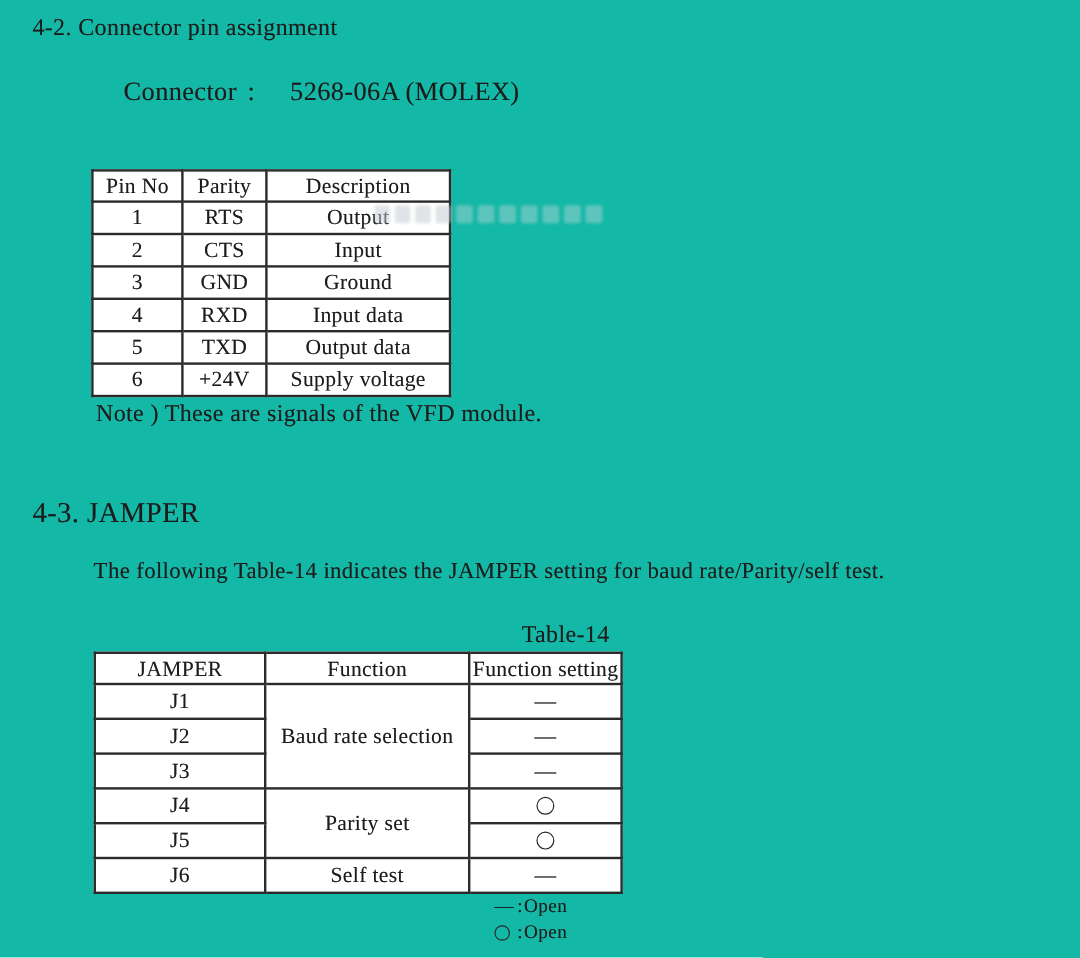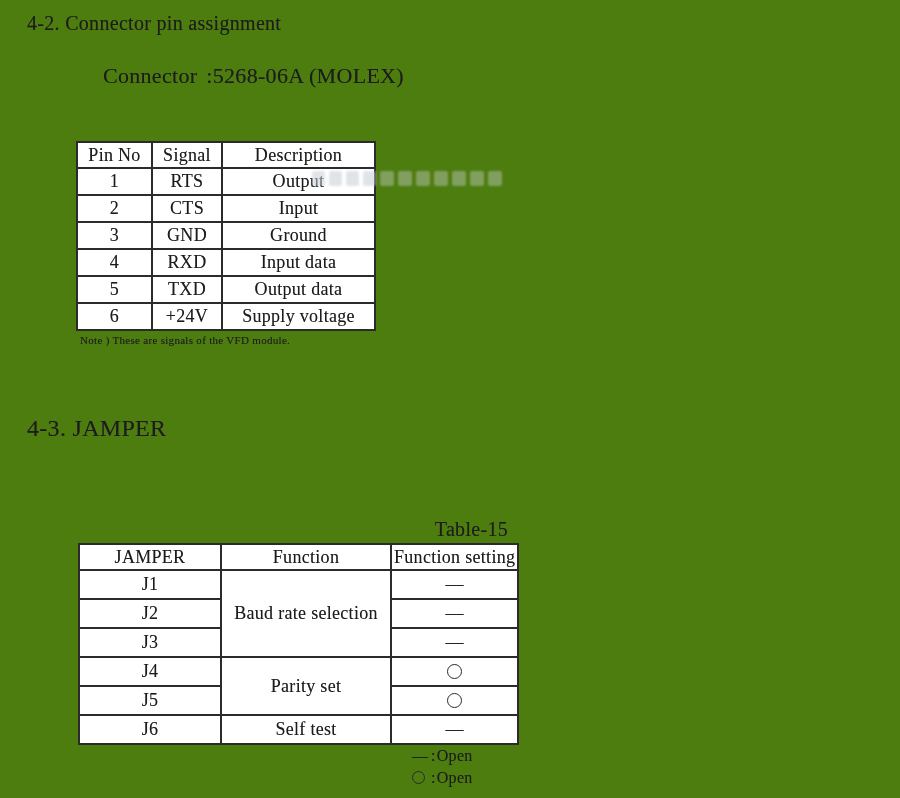"4-2. Connector pin assignment" #page { background: #4d7c0f -> #14b8a6 }
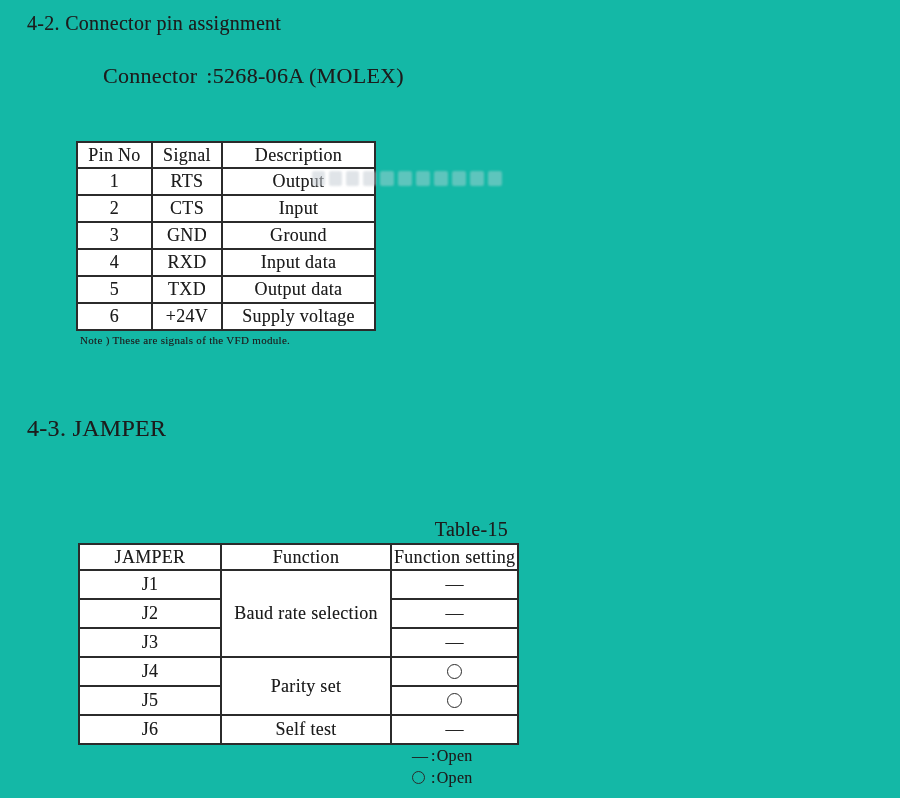"5268-06A (MOLEX)" #connector-line .val { margin-left: none -> 29px }
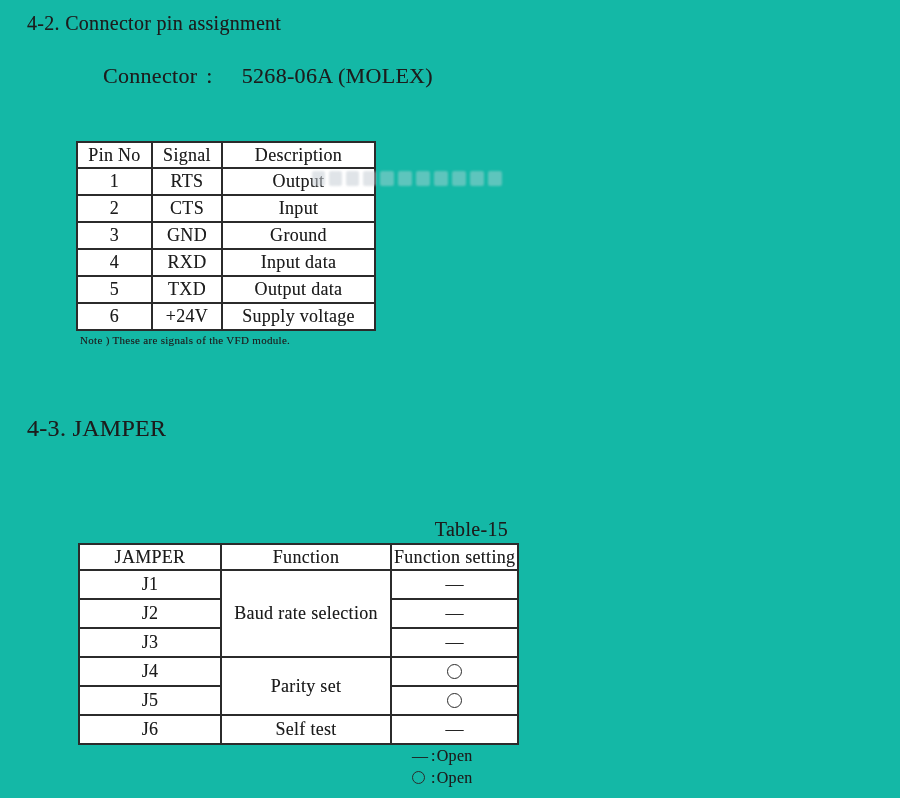"Signal" th { text: Signal -> Parity }
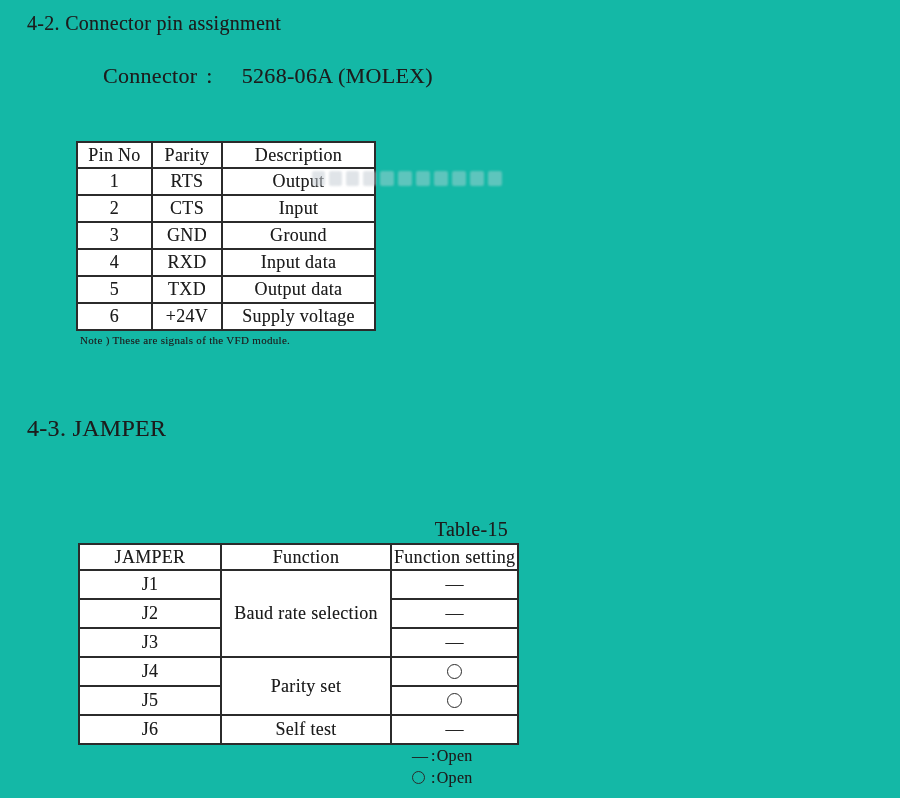"Note ) These are signals" #note-line { font-size: 11px -> 20px }
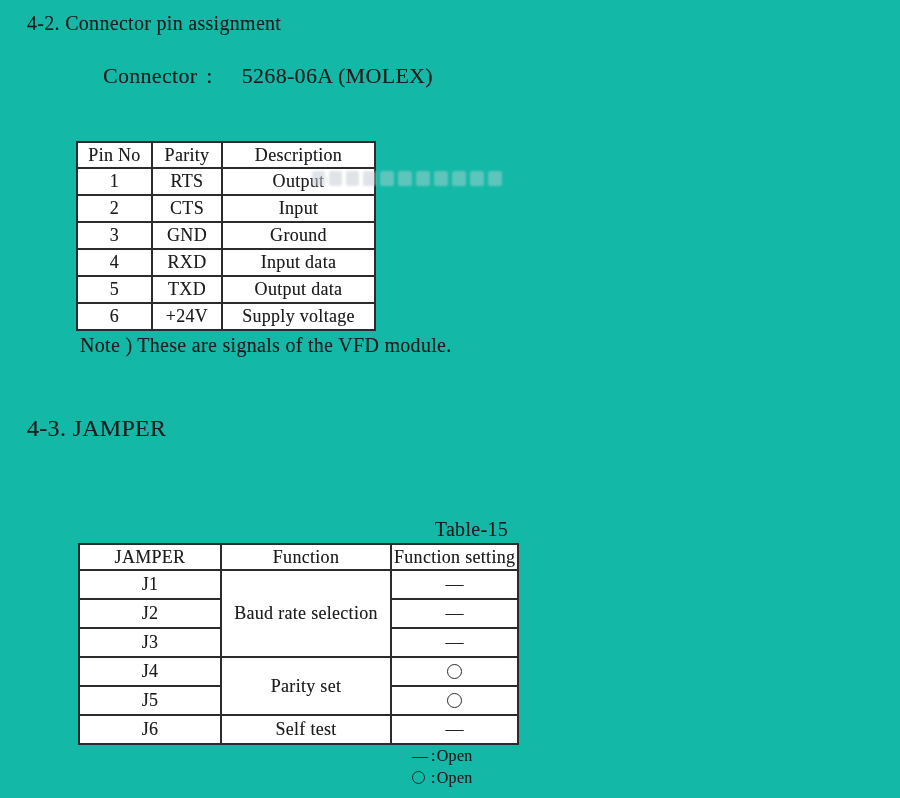"The following Table-14 indicates the" div.abs { html: none -> <div>The following Table-14 indicates the JAMPER setting for baud rate/Parity/self test.</div> }
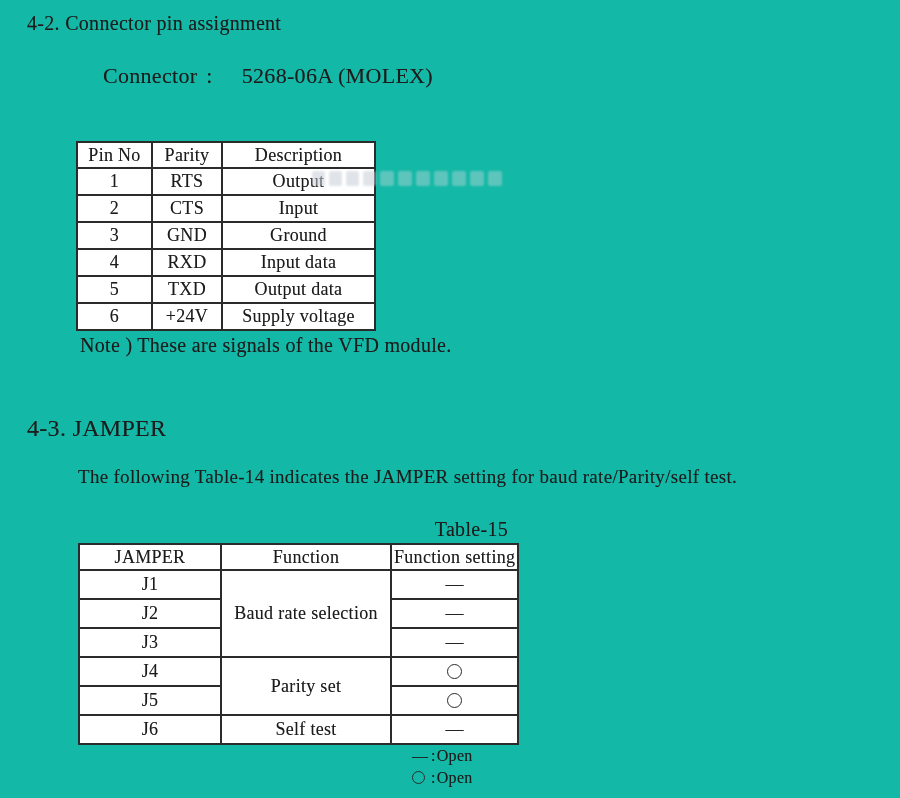"Table-15" div.abs { text: Table-15 -> Table-14 }
